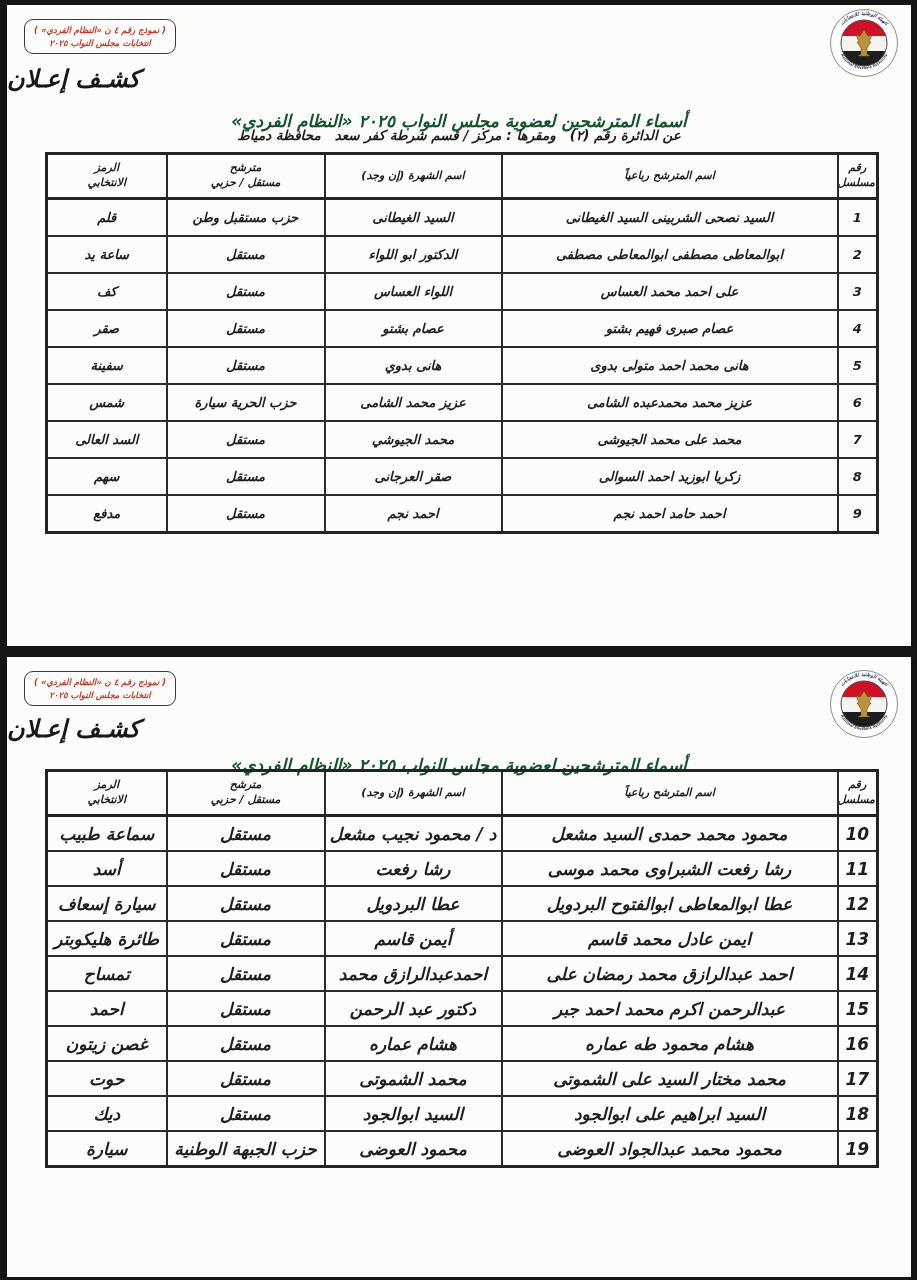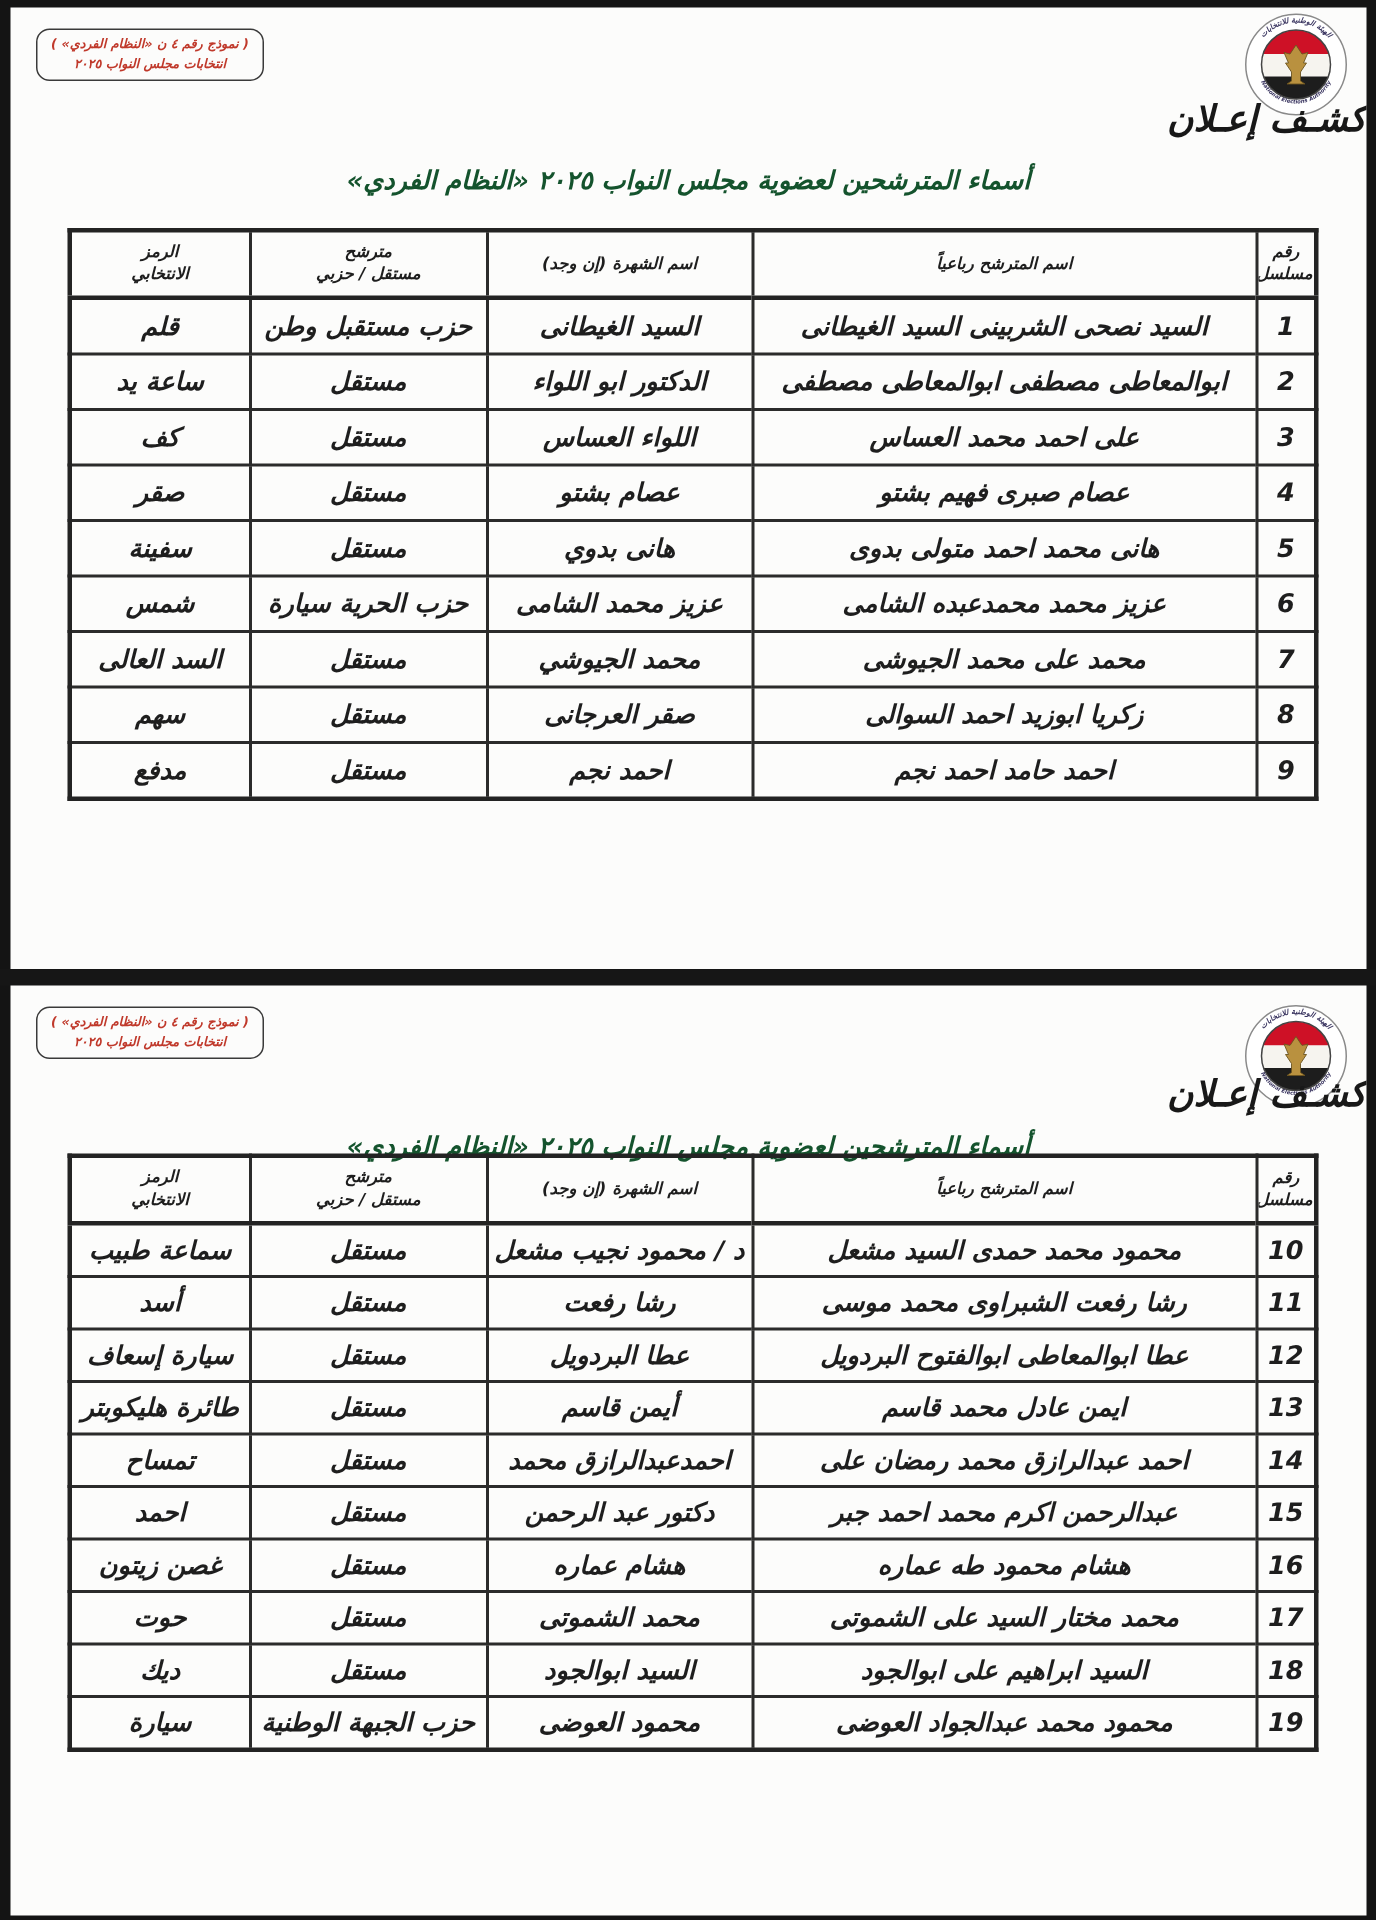"كشـف إعـلان" .title { text-align: right -> left }
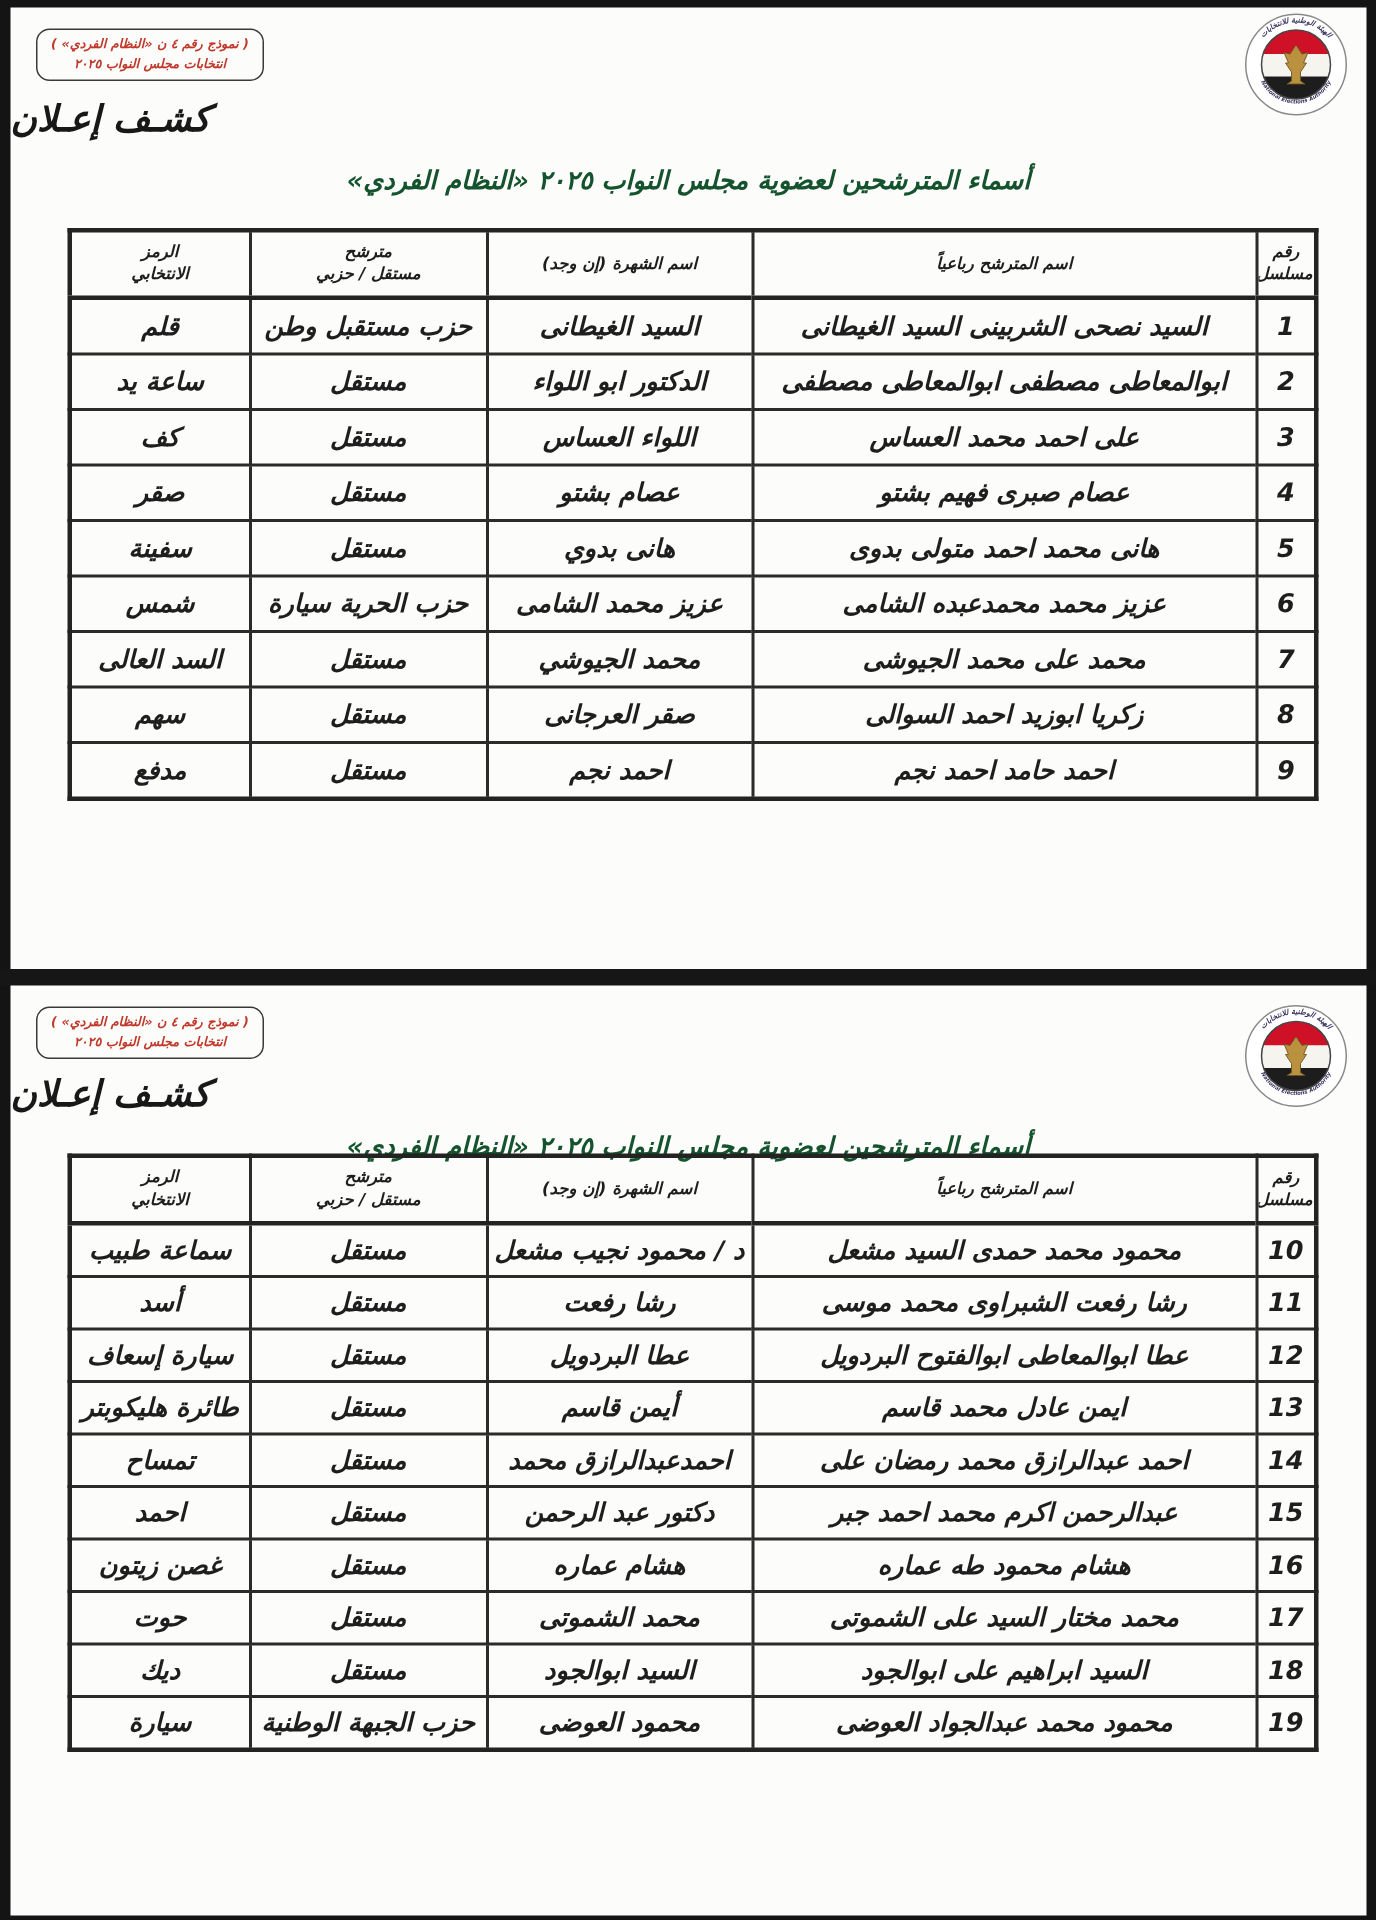"عن الدائرة رقم (٢) ومقرها" div.district { html: none -> <div>عن الدائرة رقم (٢)&nbsp;&nbsp; ومقرها : مركز / قسم شرطة كفر سعد&nbsp;&nbsp; محافظة دمياط</div> }
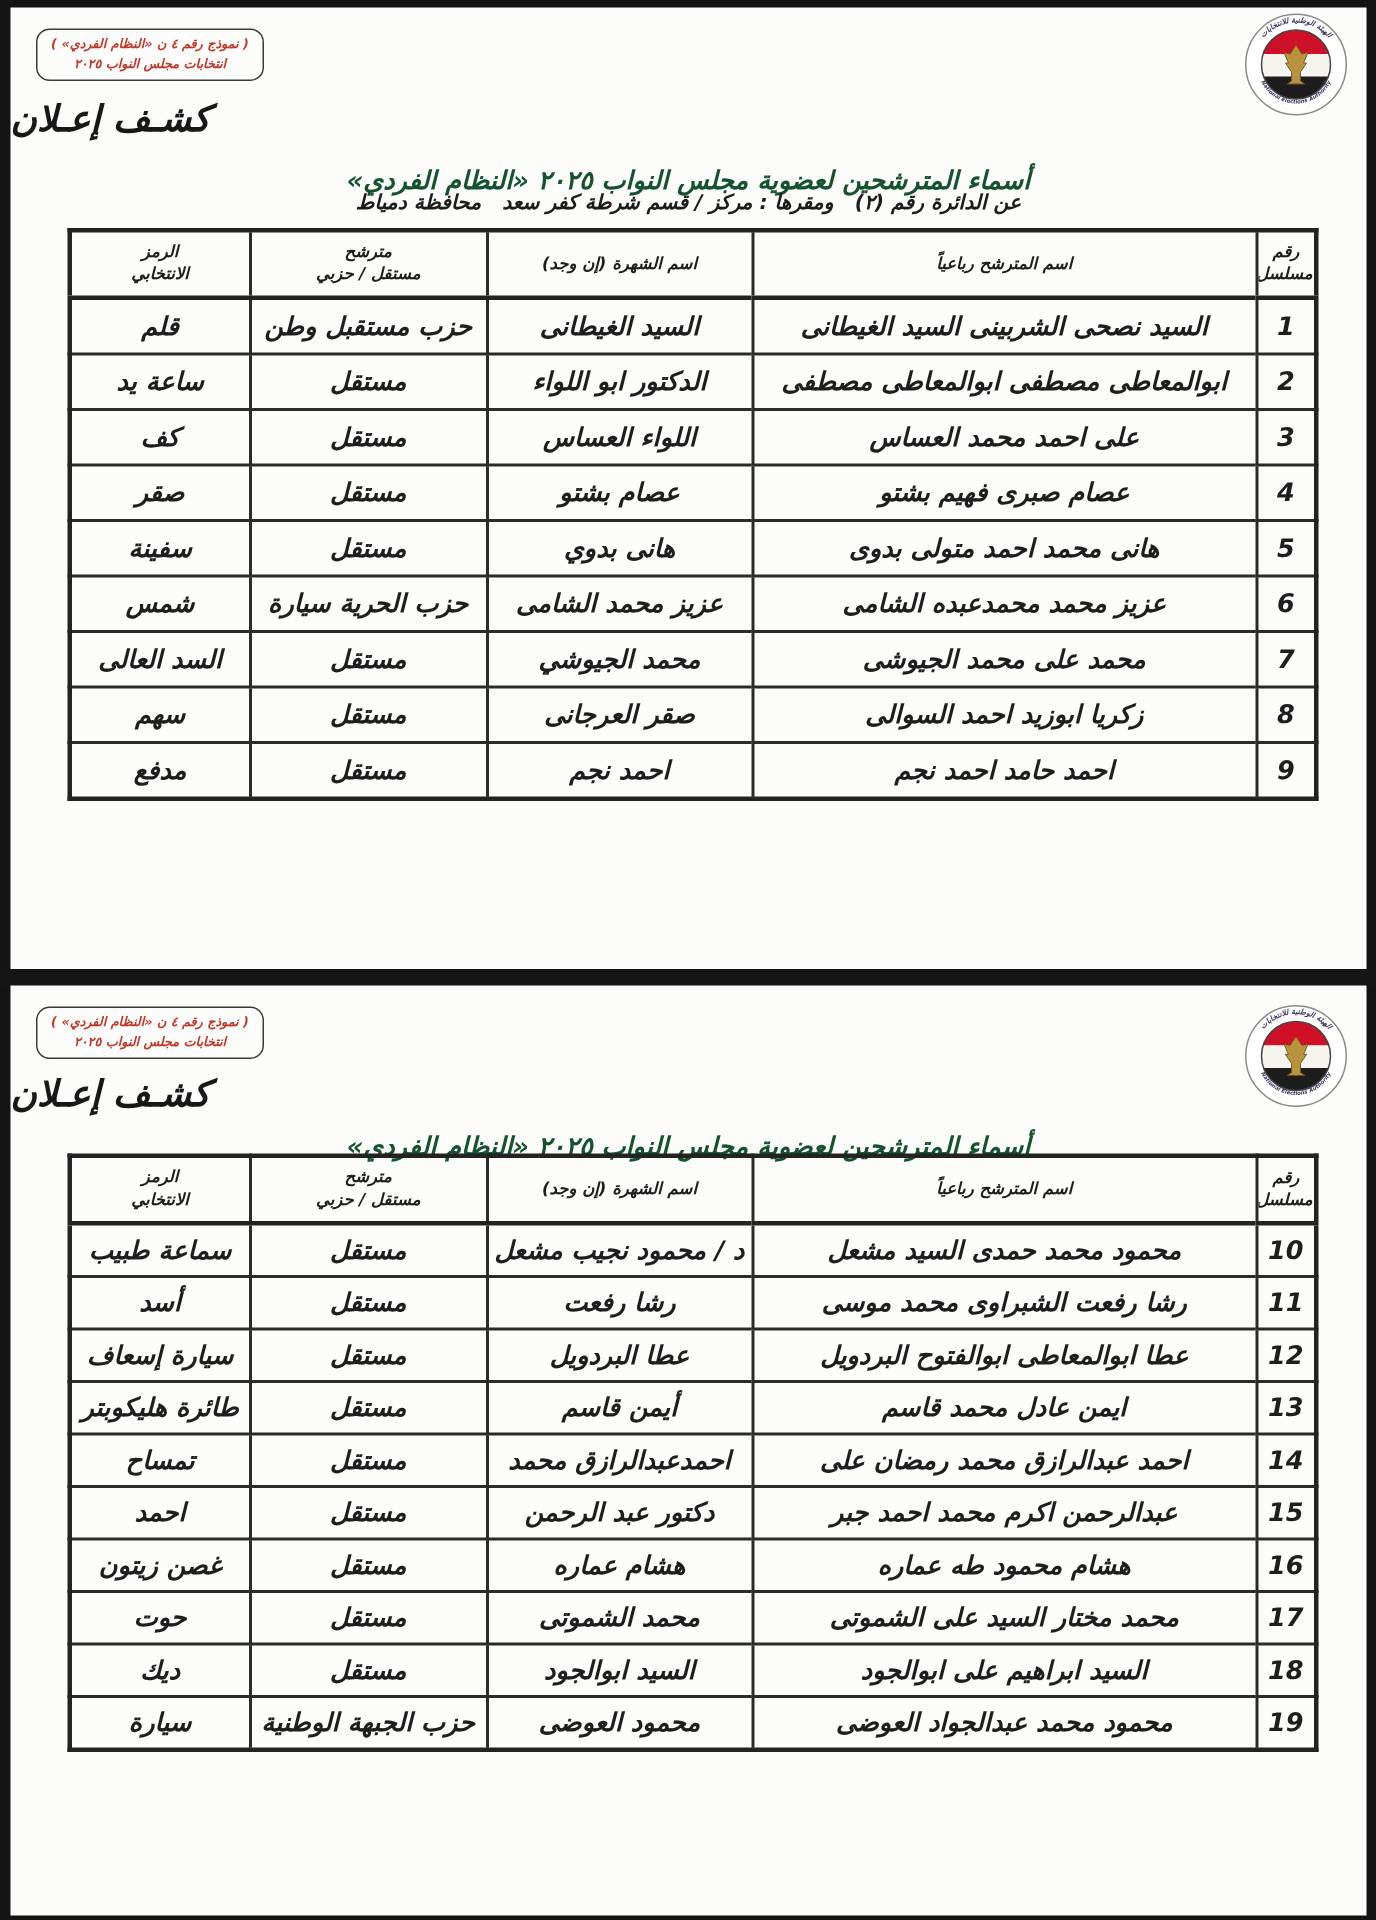"قلم" #page1 tbody td { font-size: 17px -> 13px }
